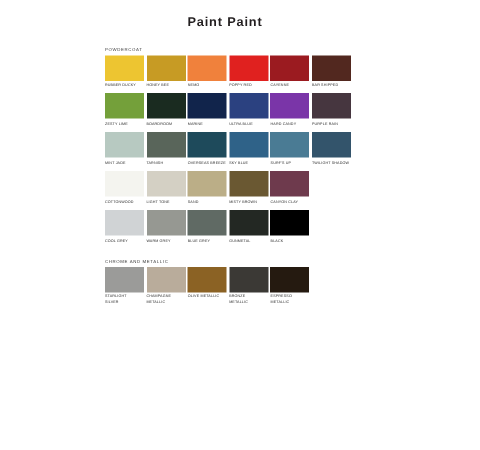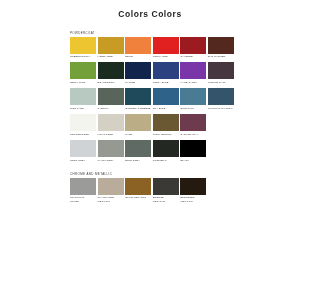"Colors Colors" h1.page-title { text: Colors Colors -> Paint Paint }
